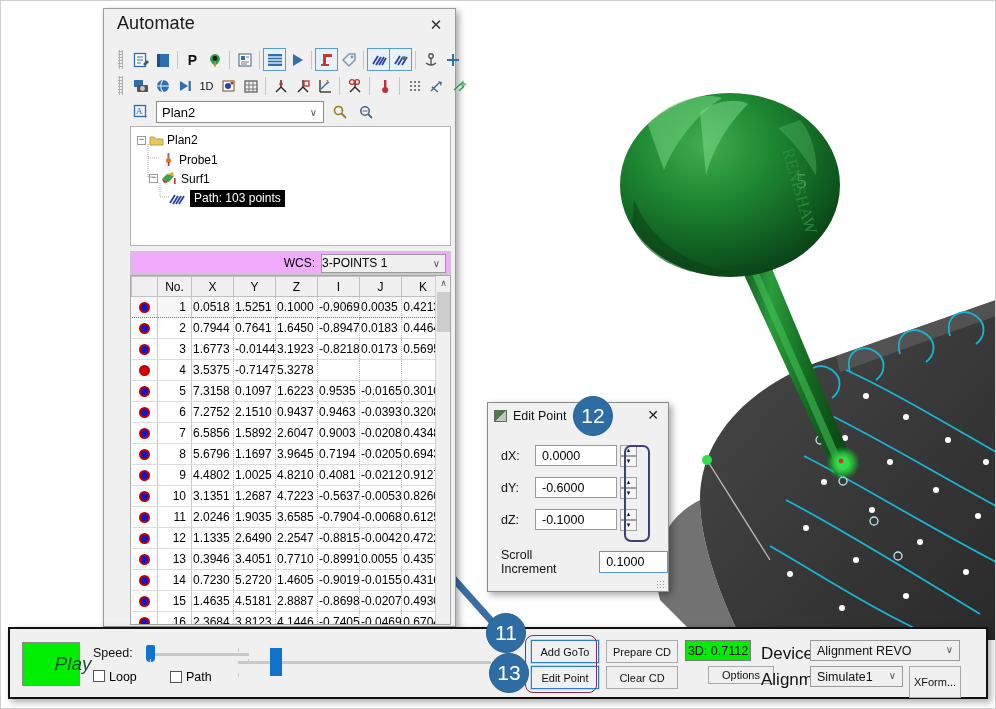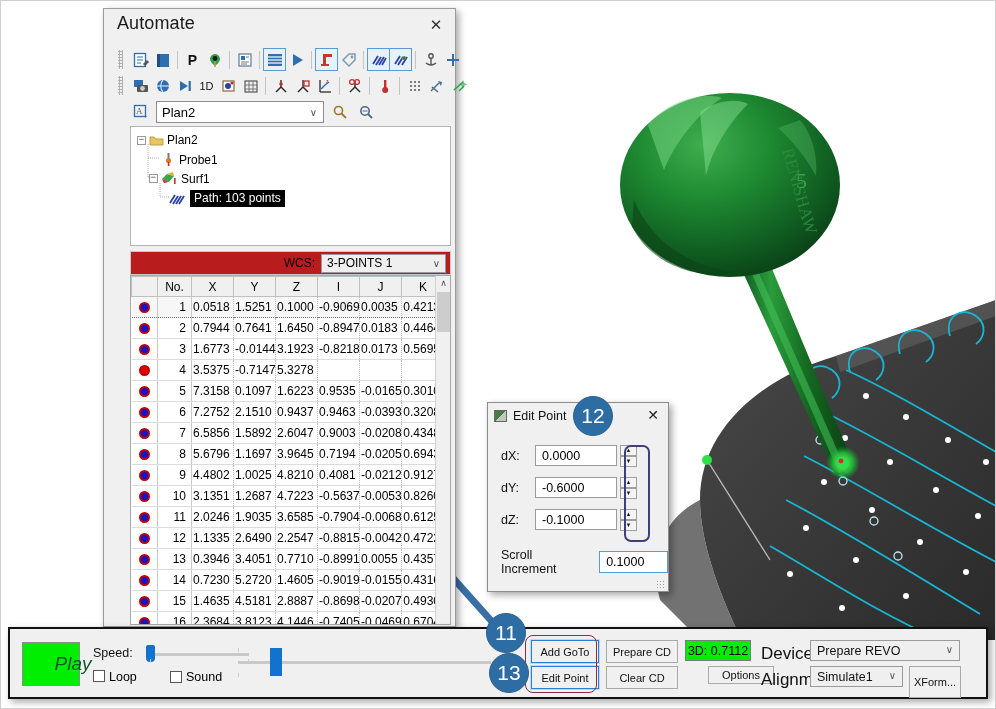"WCS:" #wcs-bar { background: #b91c1c -> #f0abfc }
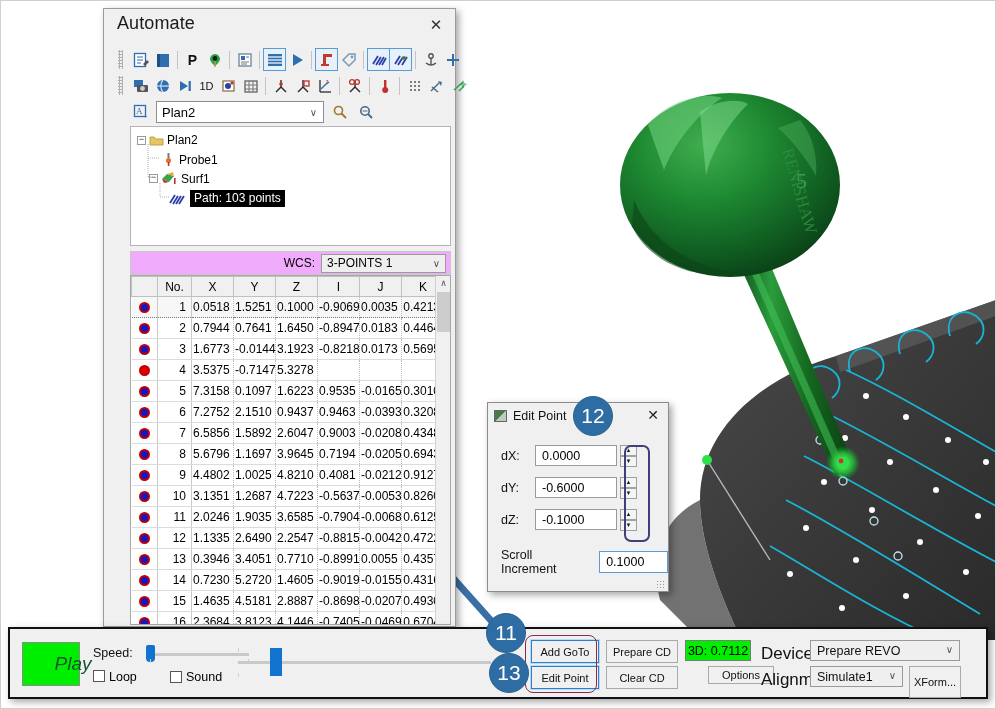"3-POINTS 1" #wcs-combo { padding-left: 5px -> none }
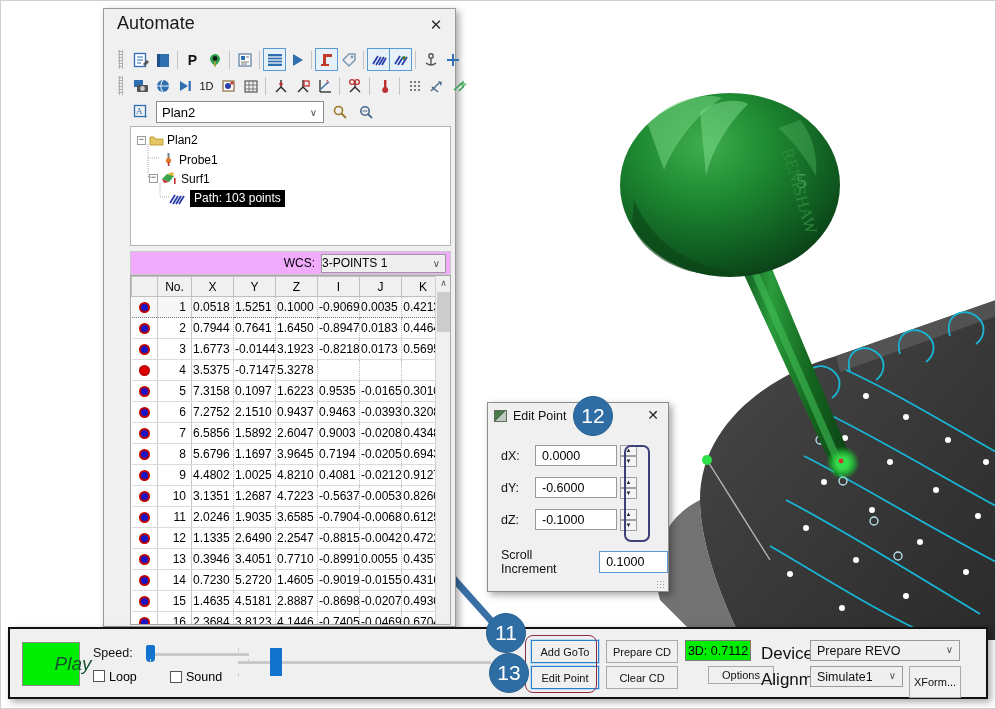"Prepare REVO" span { text: Prepare -> Alignment }
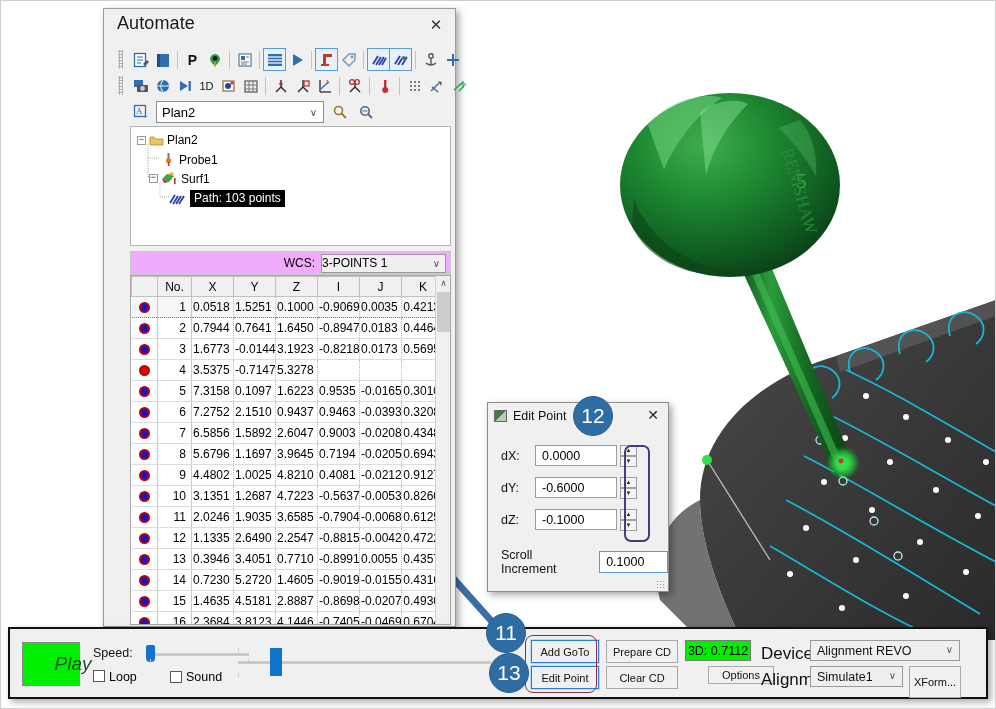"Sound" span { text: Sound -> Path }
